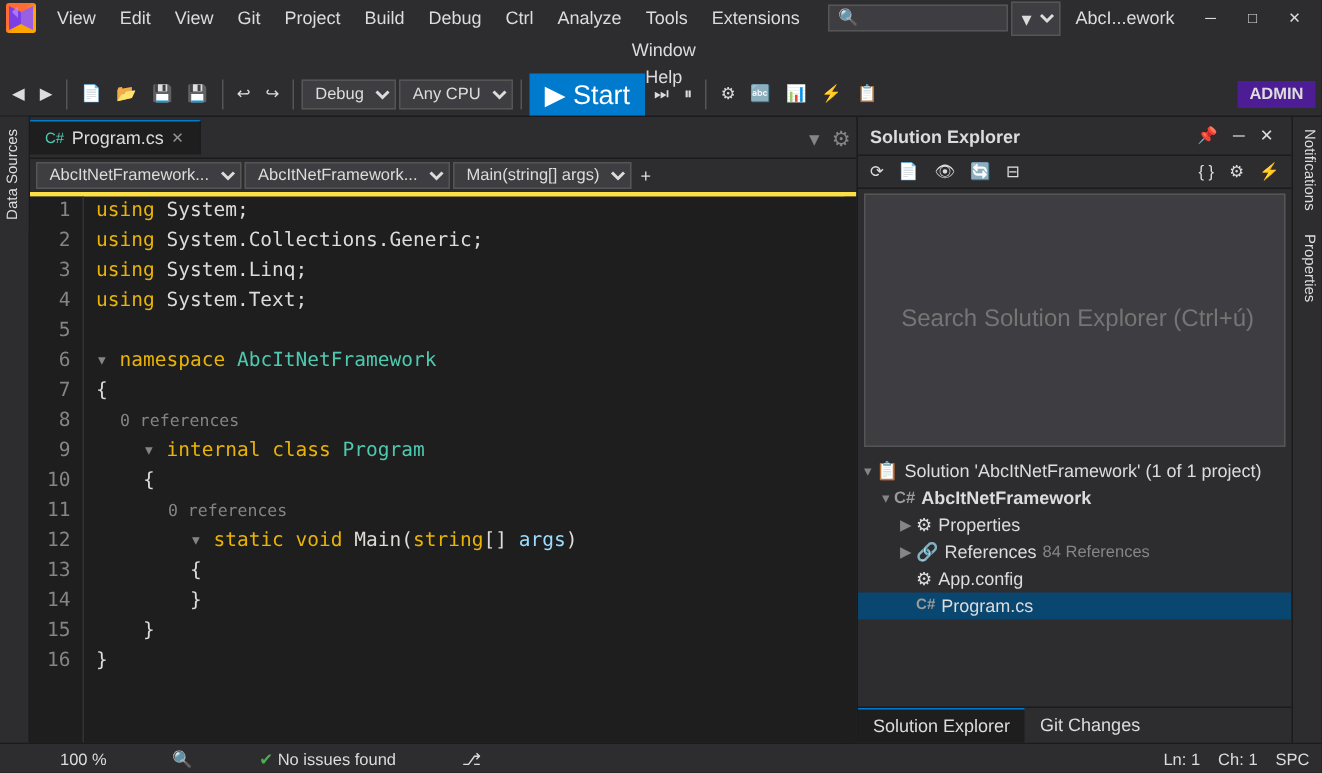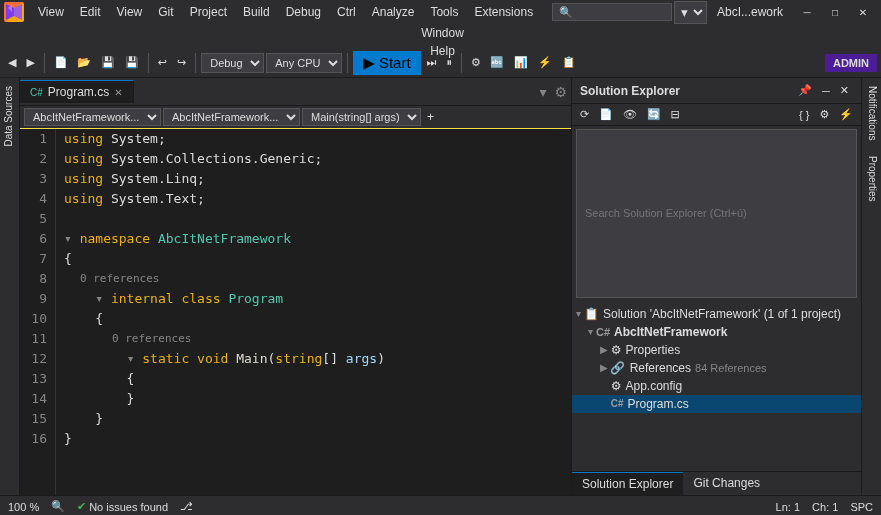"▶ Start" .start-btn { color: #000000 -> #ffffff; font-size: 15px -> 18px }
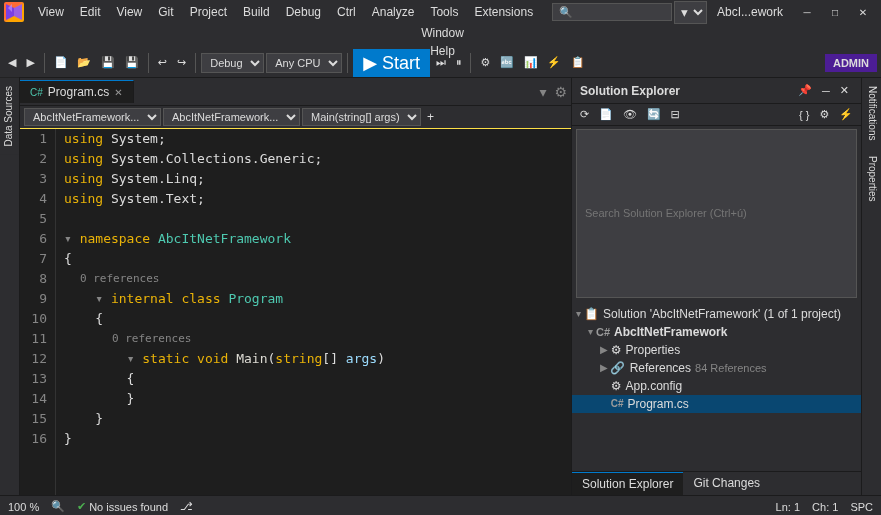"AbcItNetFramework..." .editor-dropdowns { border-bottom: 1px solid #fde047 -> 3px solid #fde047 }
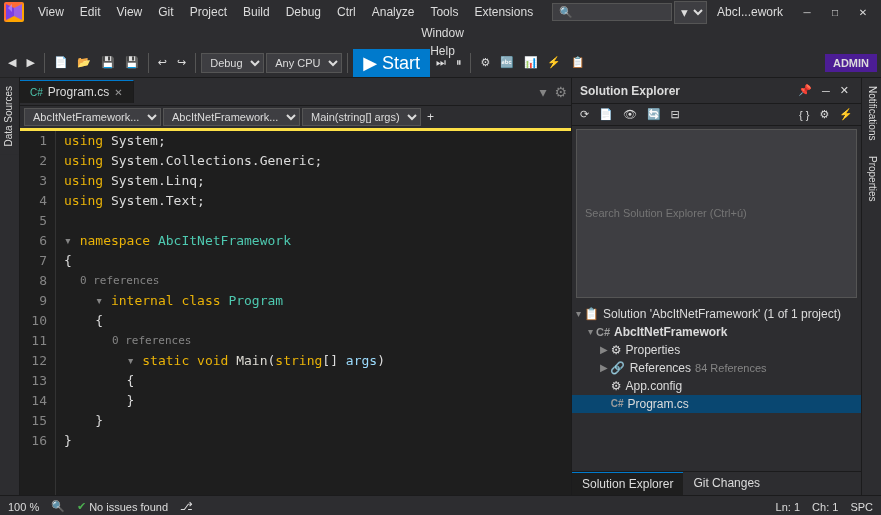"Search Solution Explorer (Ctrl+ú)" .se-search { font-size: 11px -> 16px; padding: 2px 8px -> 2px 20px; text-align: none -> right }
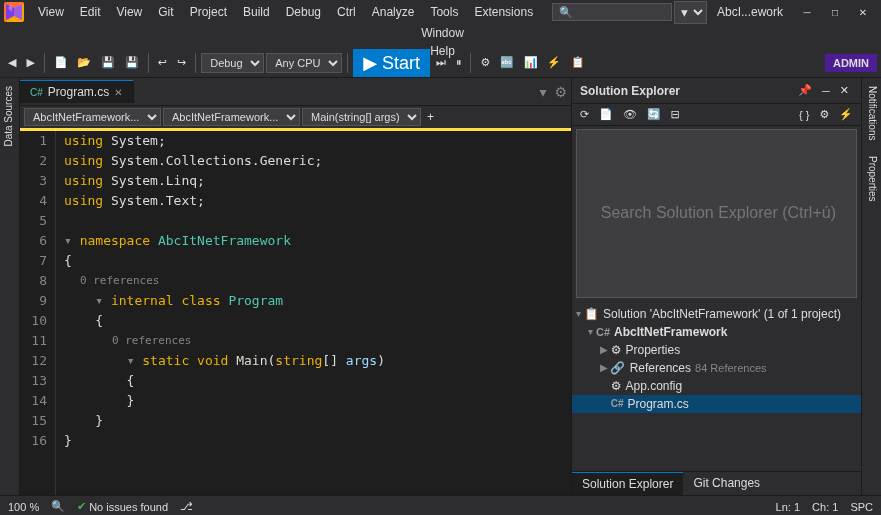"100 %" .status-item { margin-left: none -> 32px }
